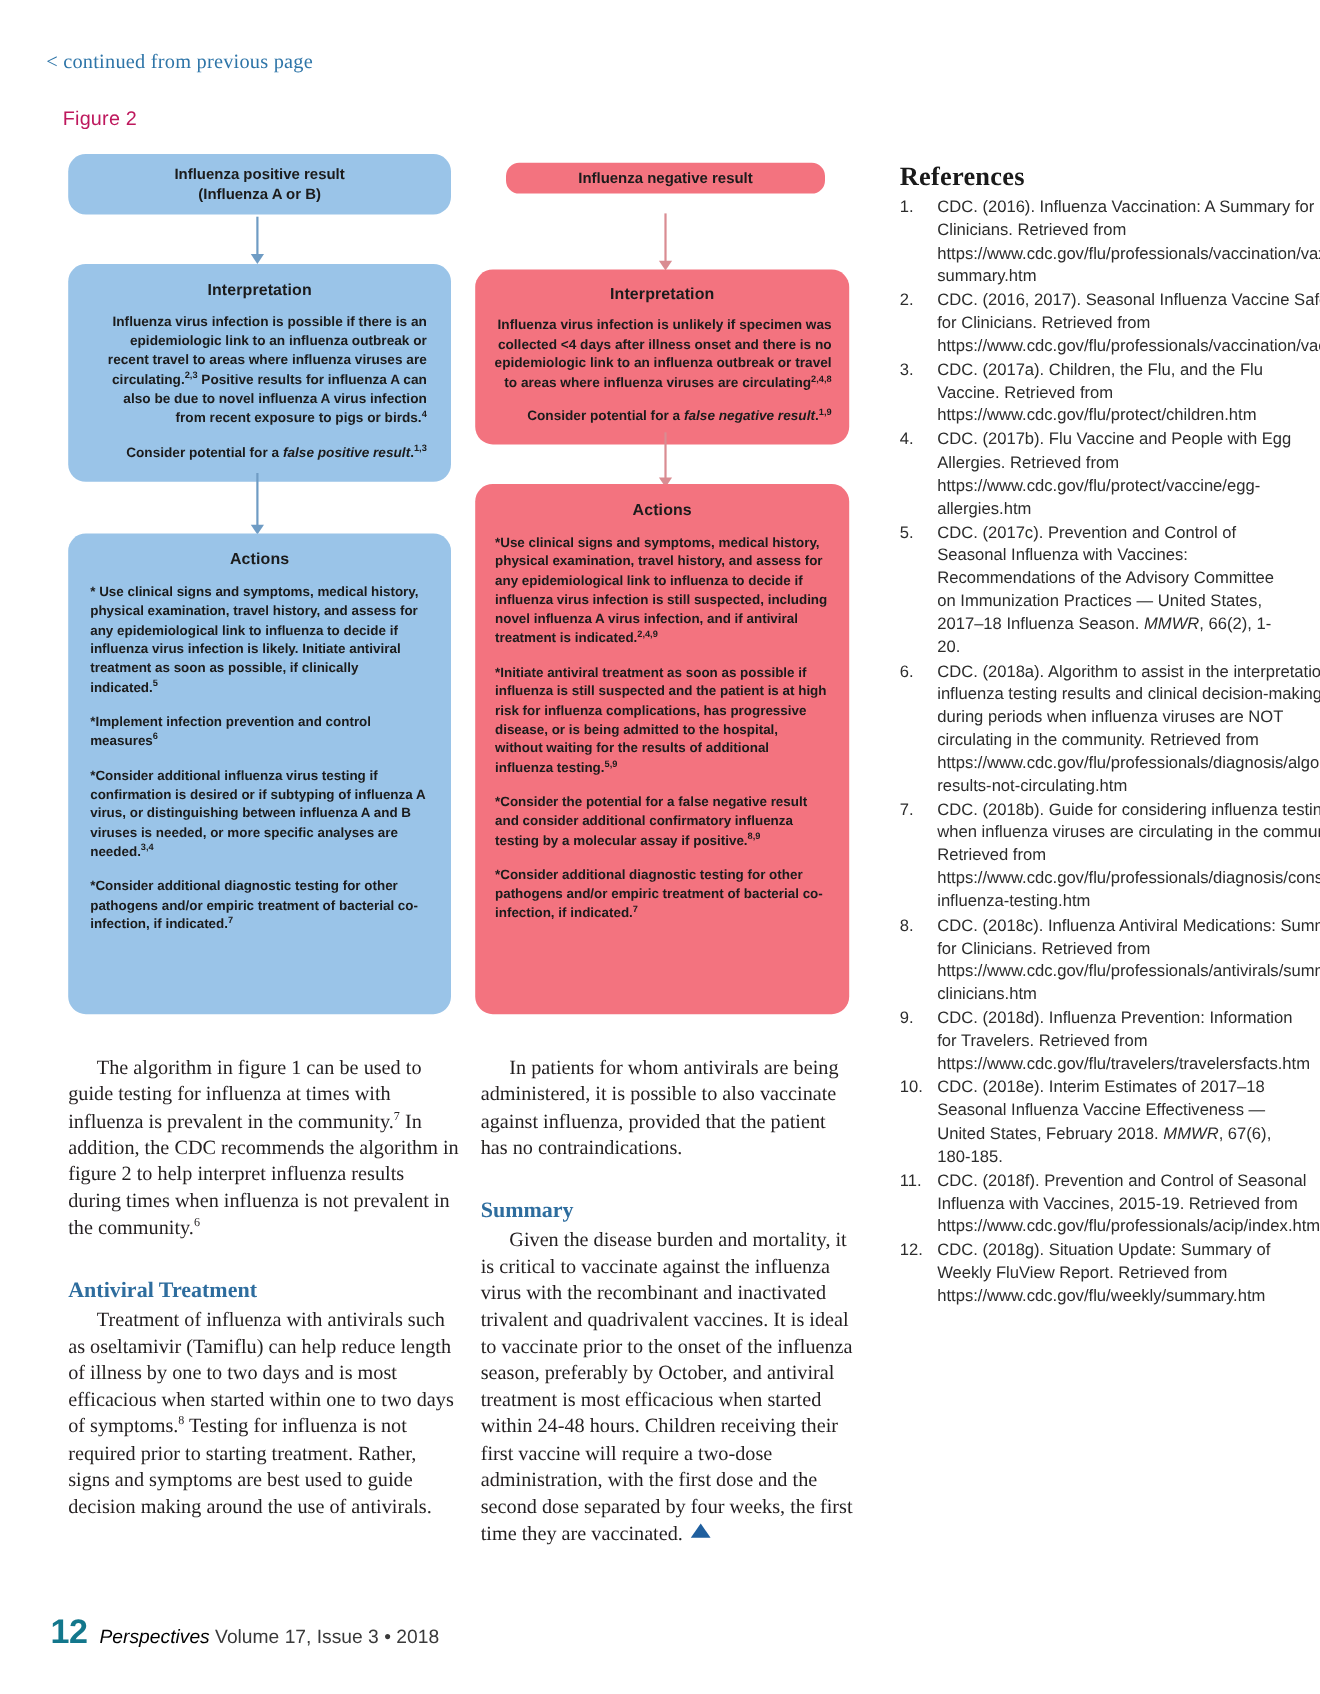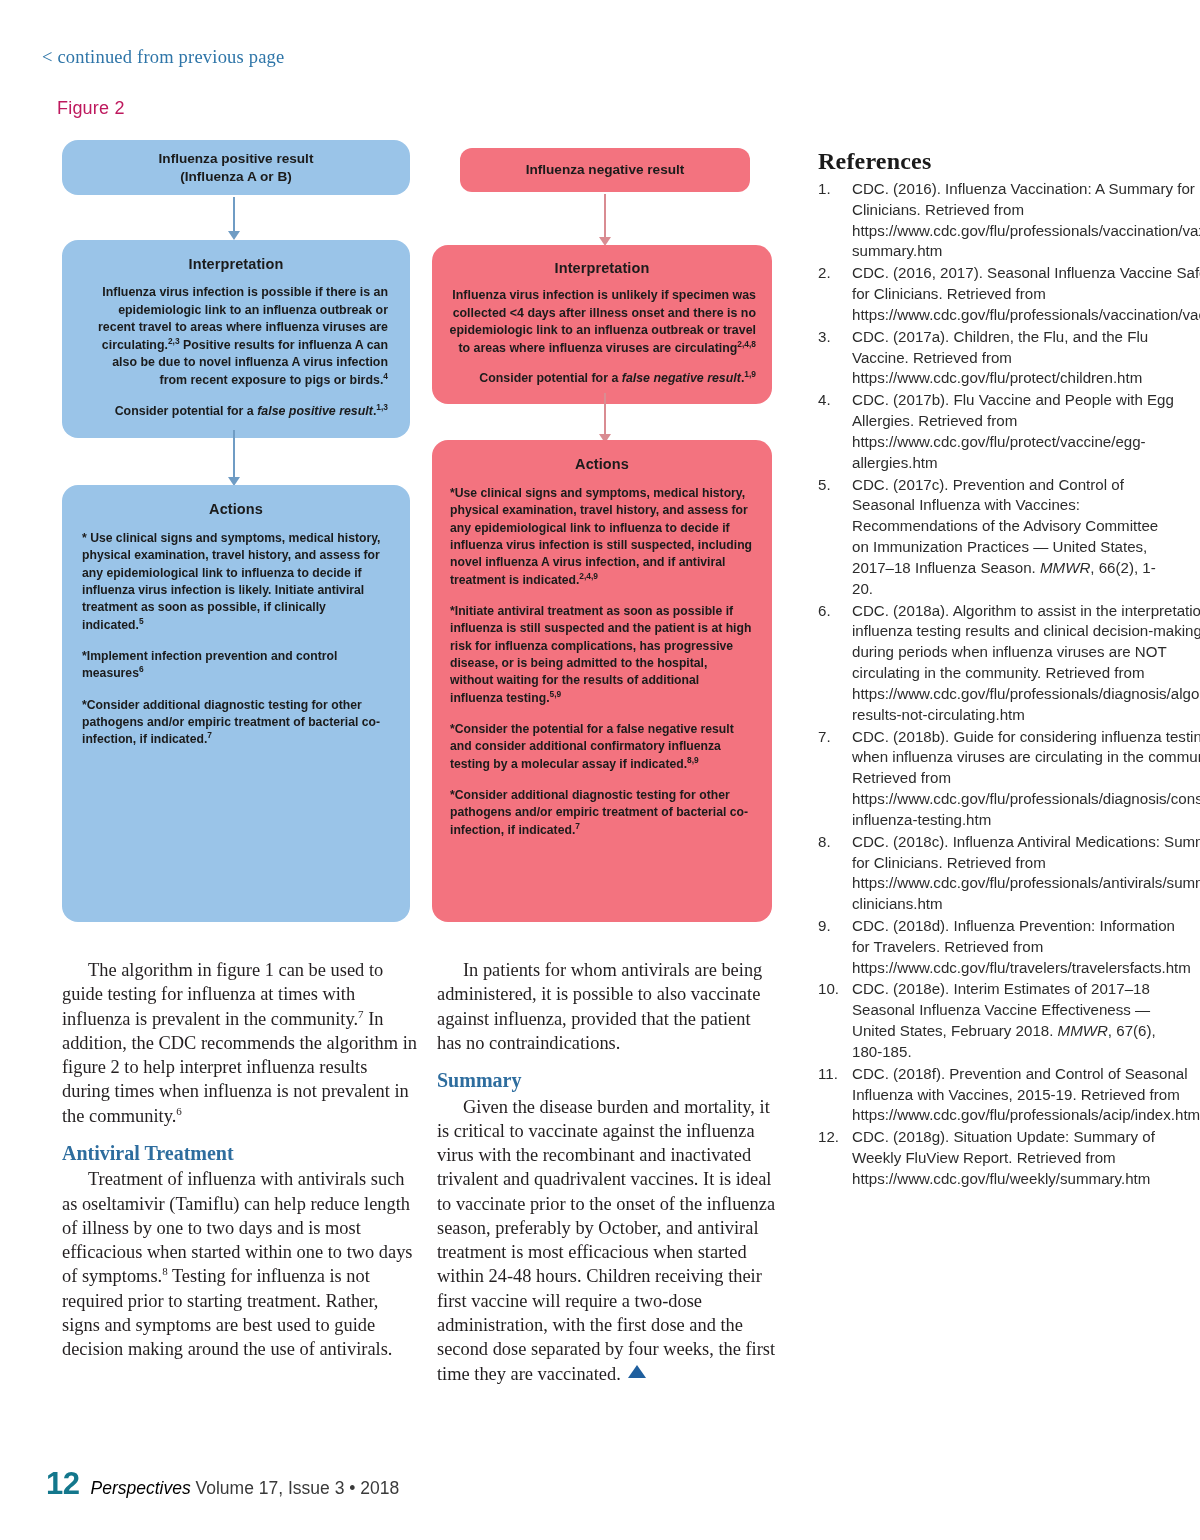"Influenza negative result" .head-pill.red { height: 44px -> 28px }
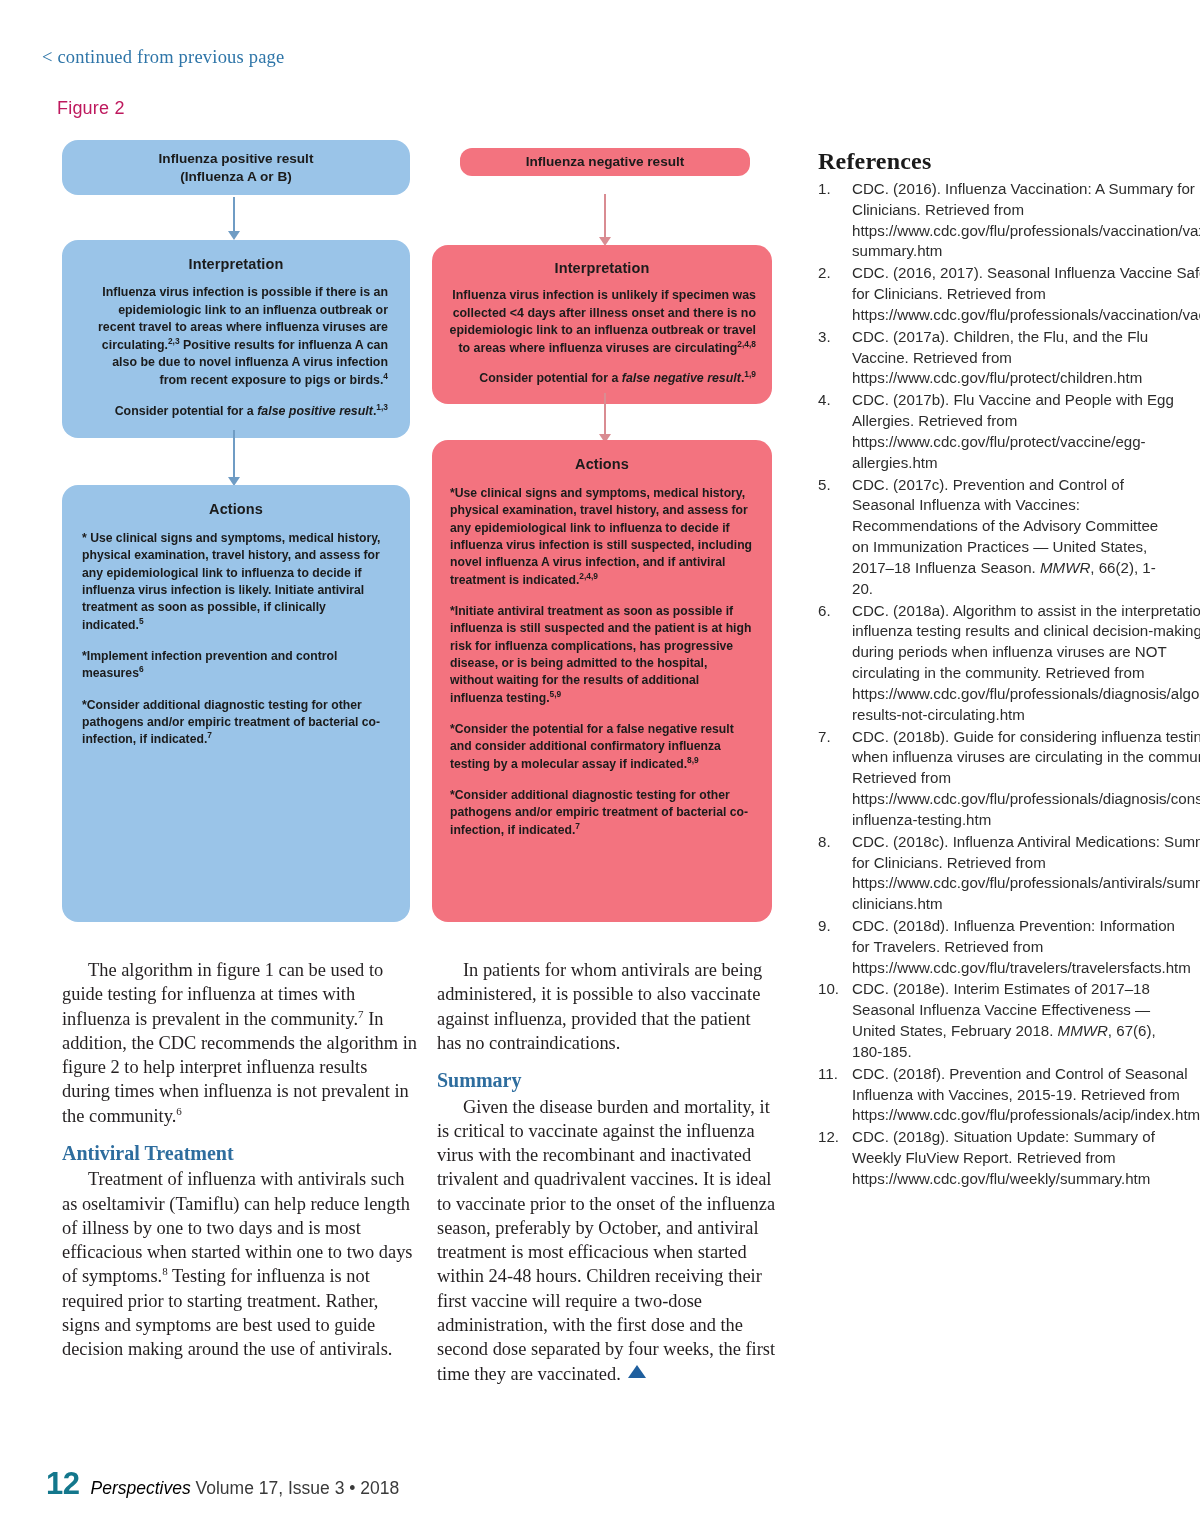"*Consider additional influenza virus" p { html: none -> <p><span>*Consider additional influenza virus testing if confirmation is desired or if subtyping of influenza A virus, or distinguishing between influenza A and B viruses is needed, or more specific analyses are needed.</span><sup>3,4</sup></p> }
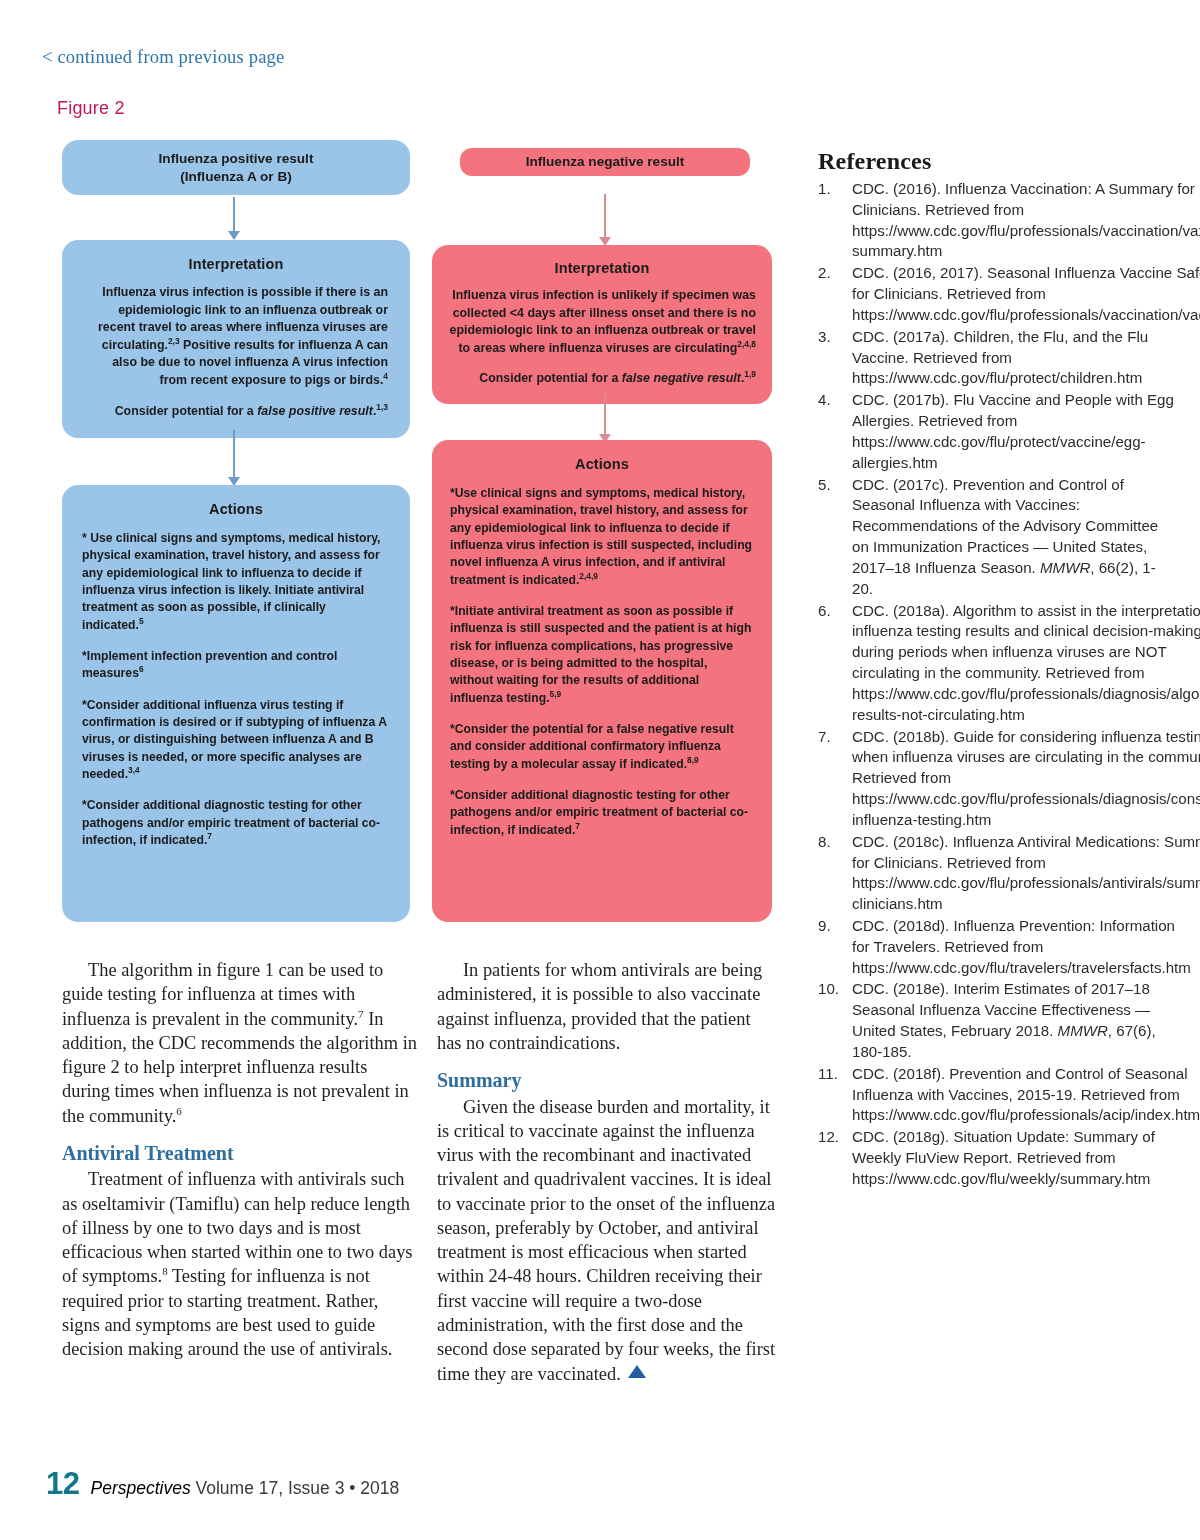"*Consider the potential for a" span { text: indicated -> positive }
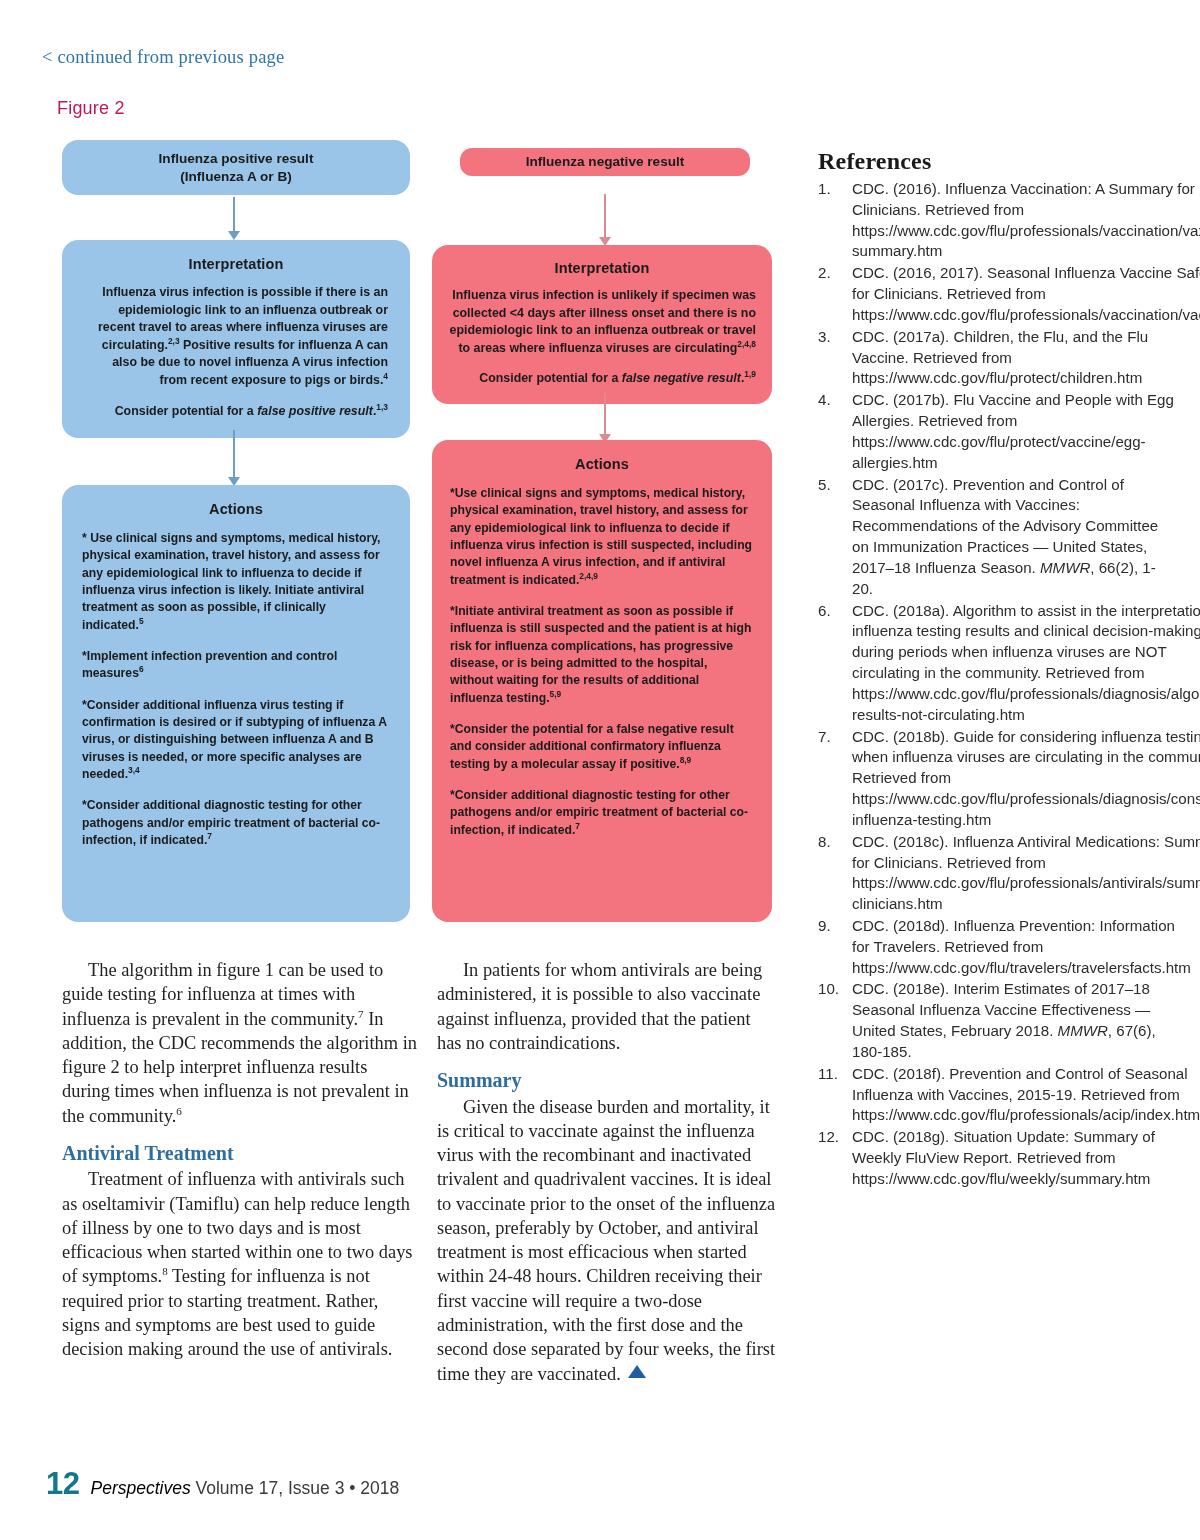"Summary" .sec-head.sp { margin-top: 12px -> 32px }
